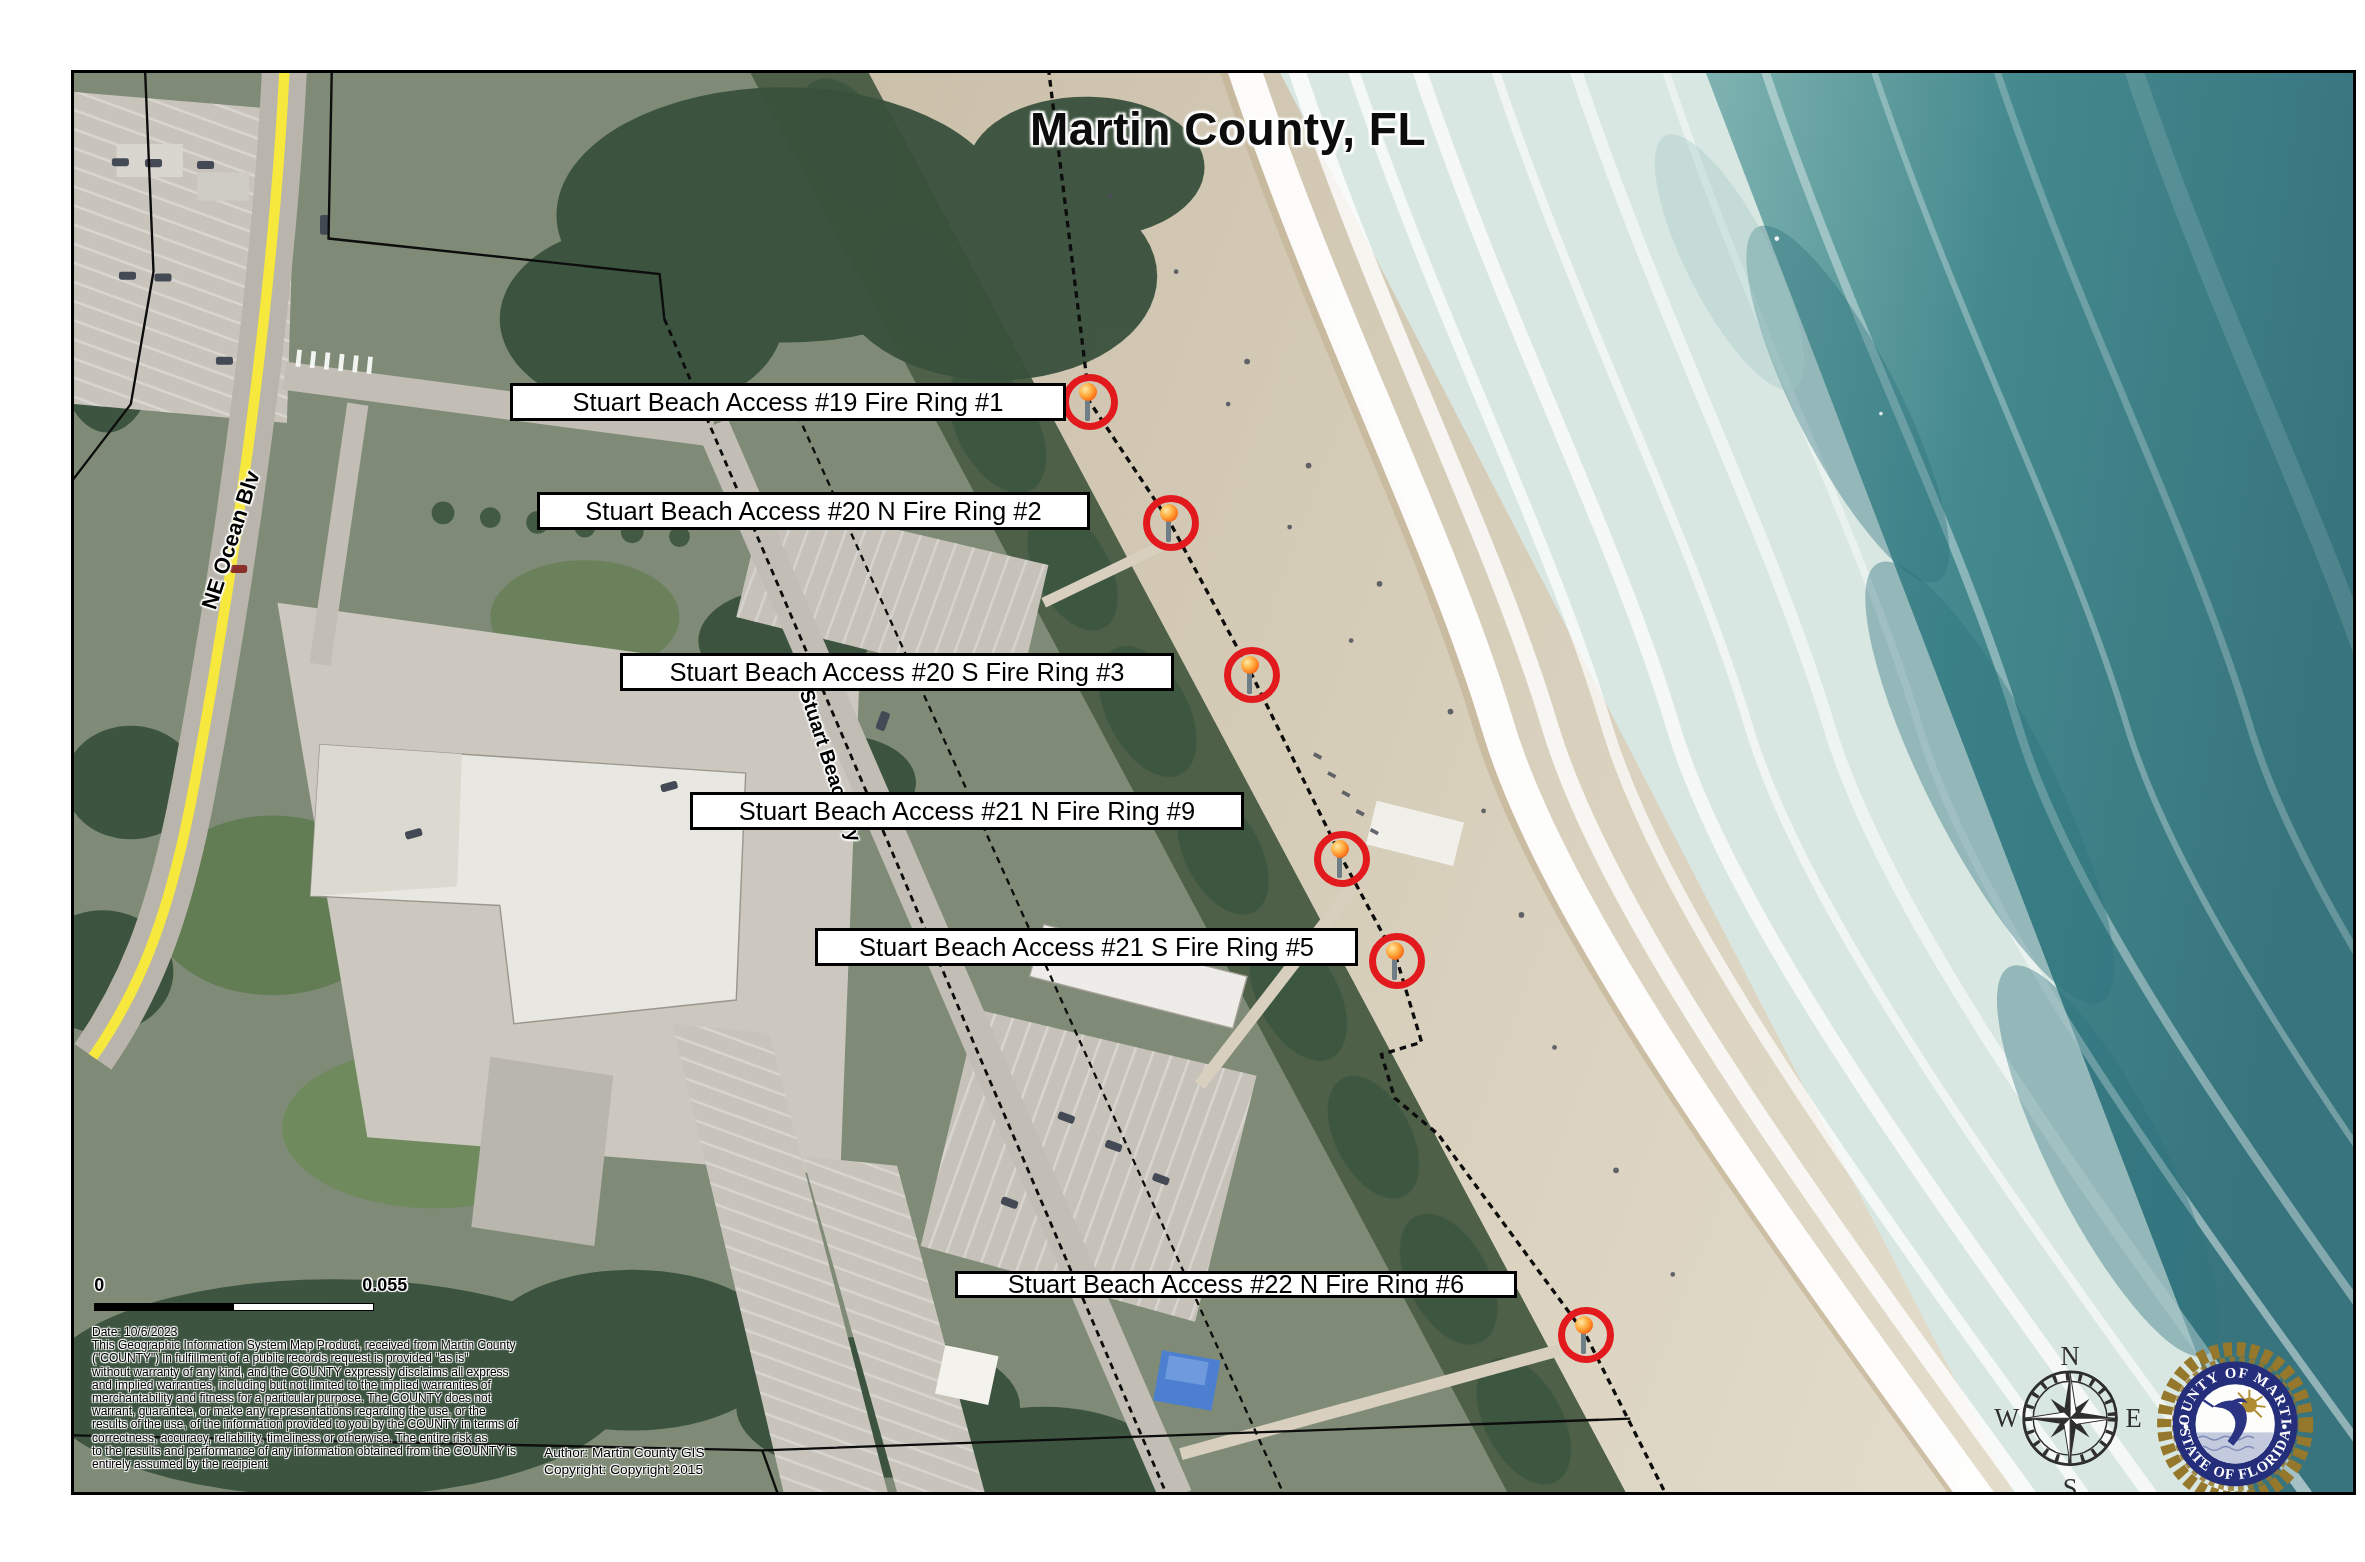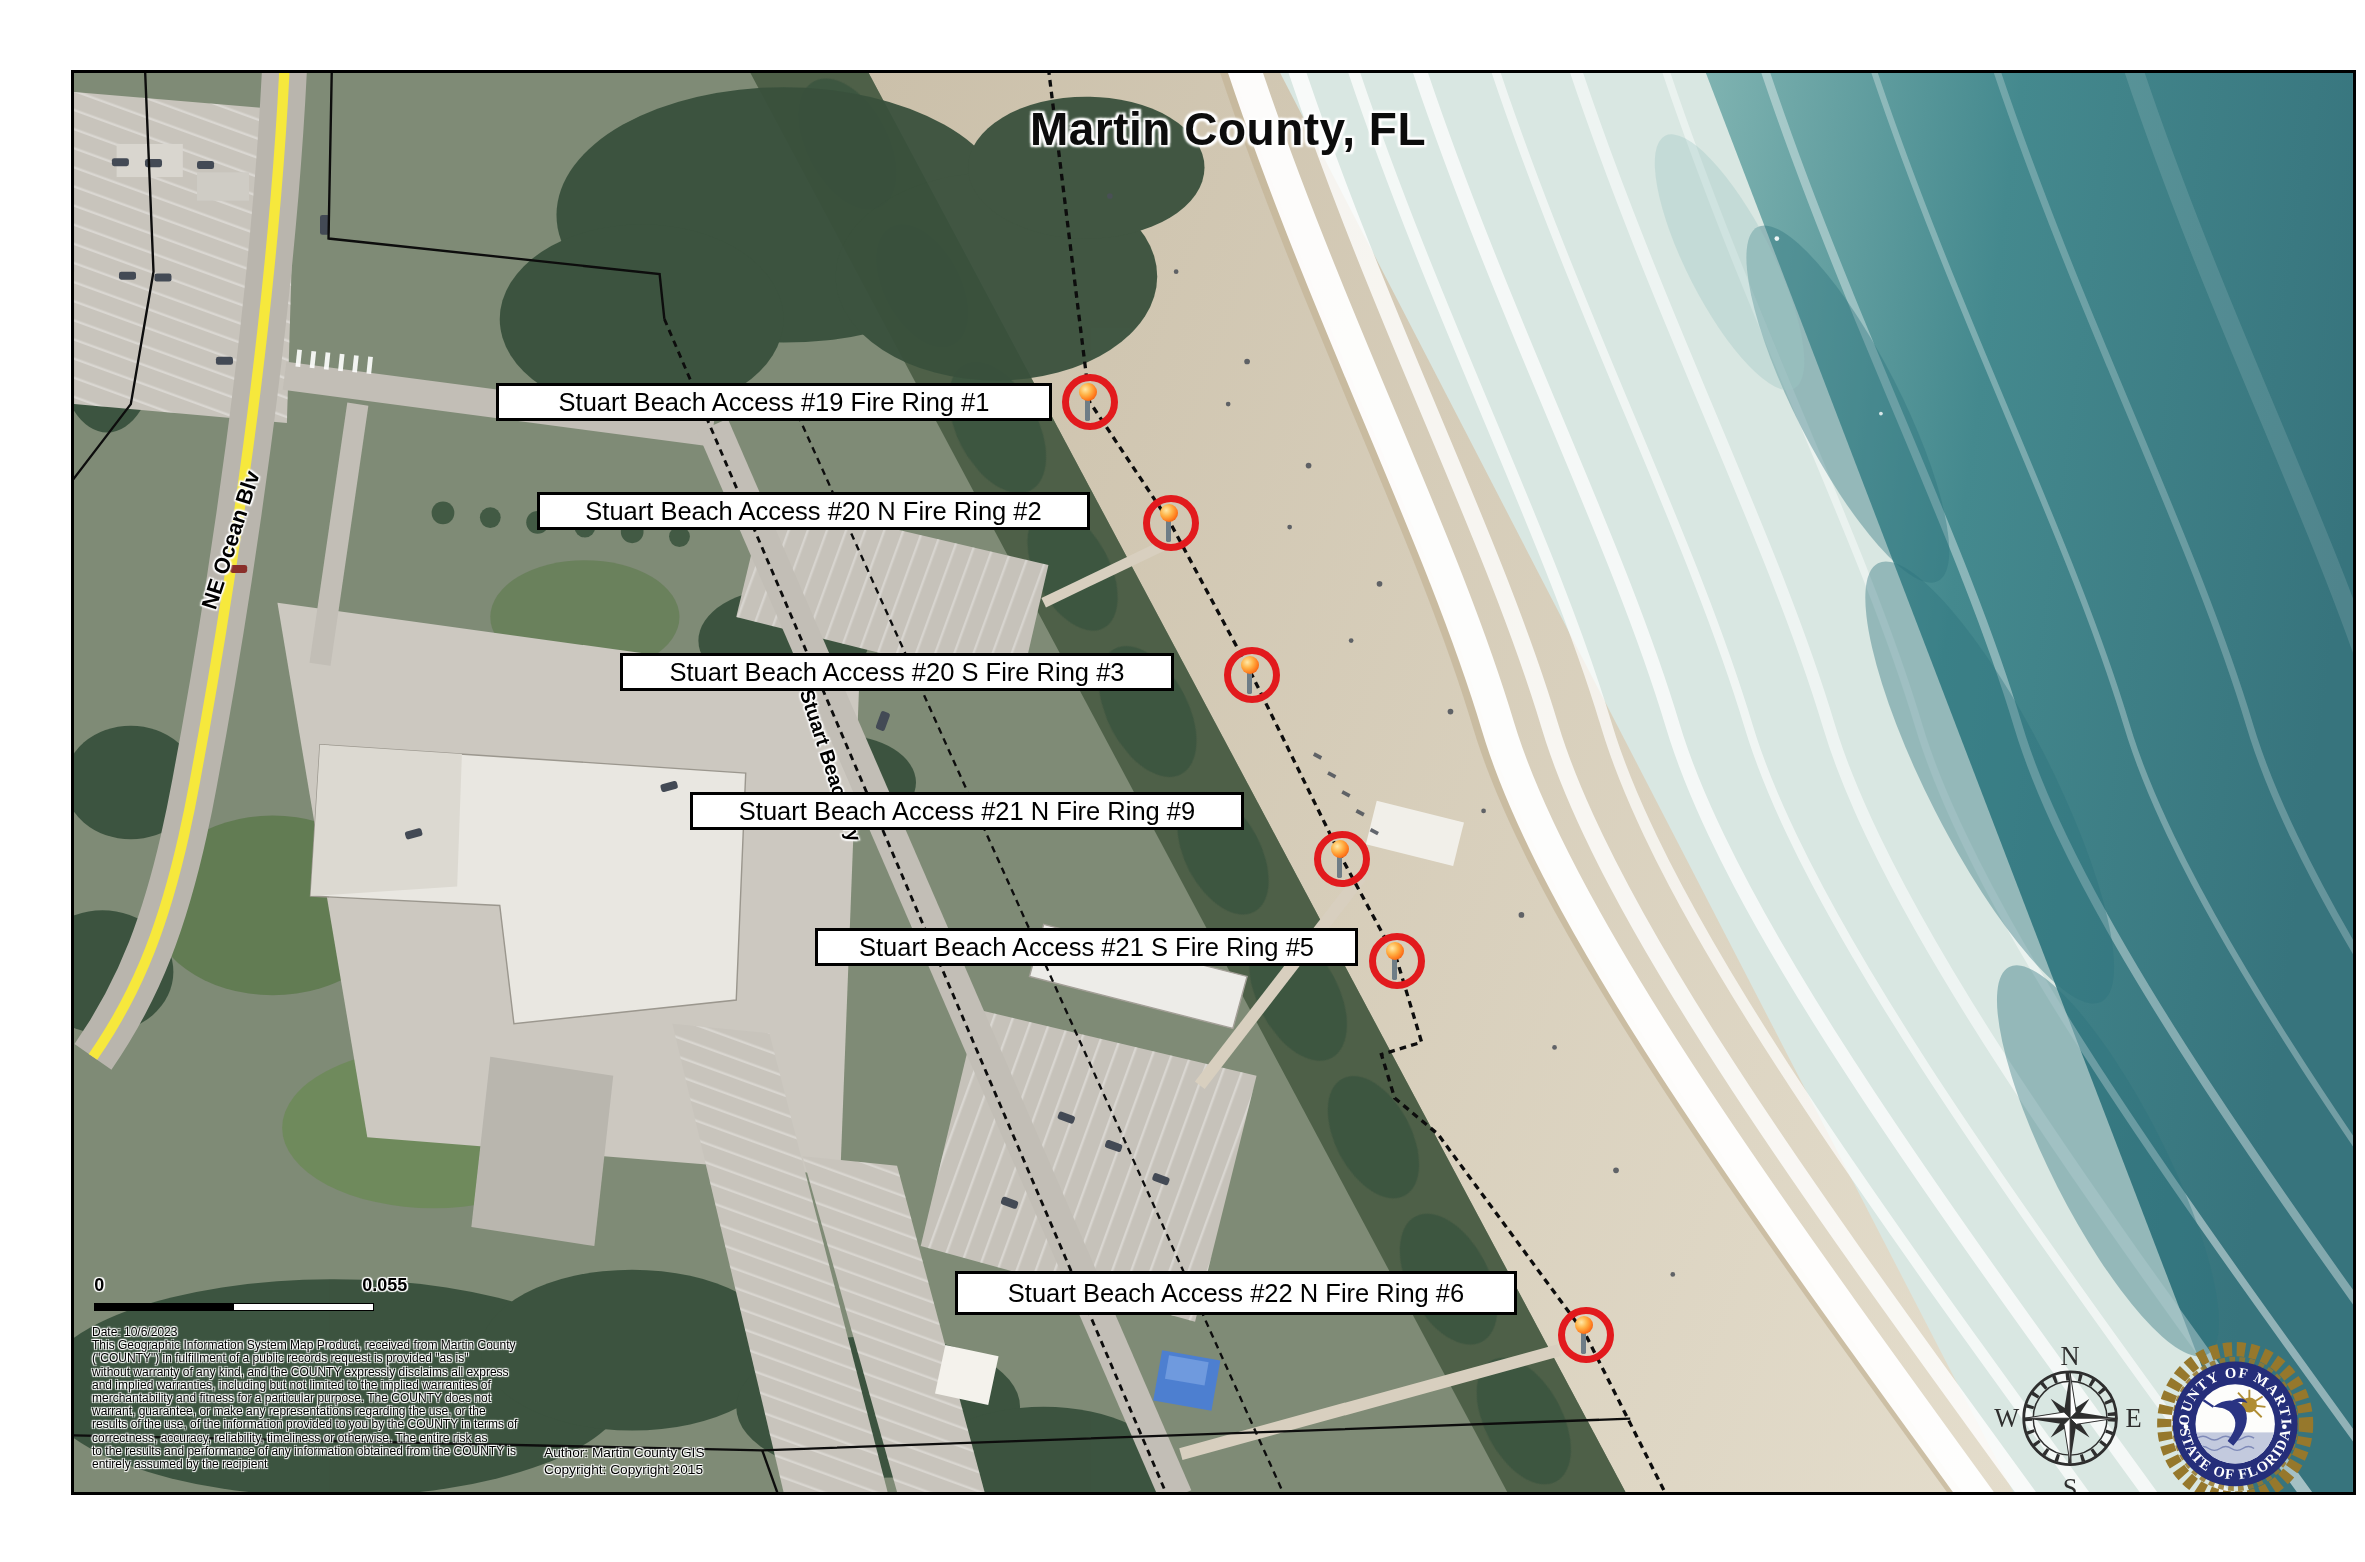"Stuart Beach Access #19 Fire" div.map-label { left: 422px -> 436px }
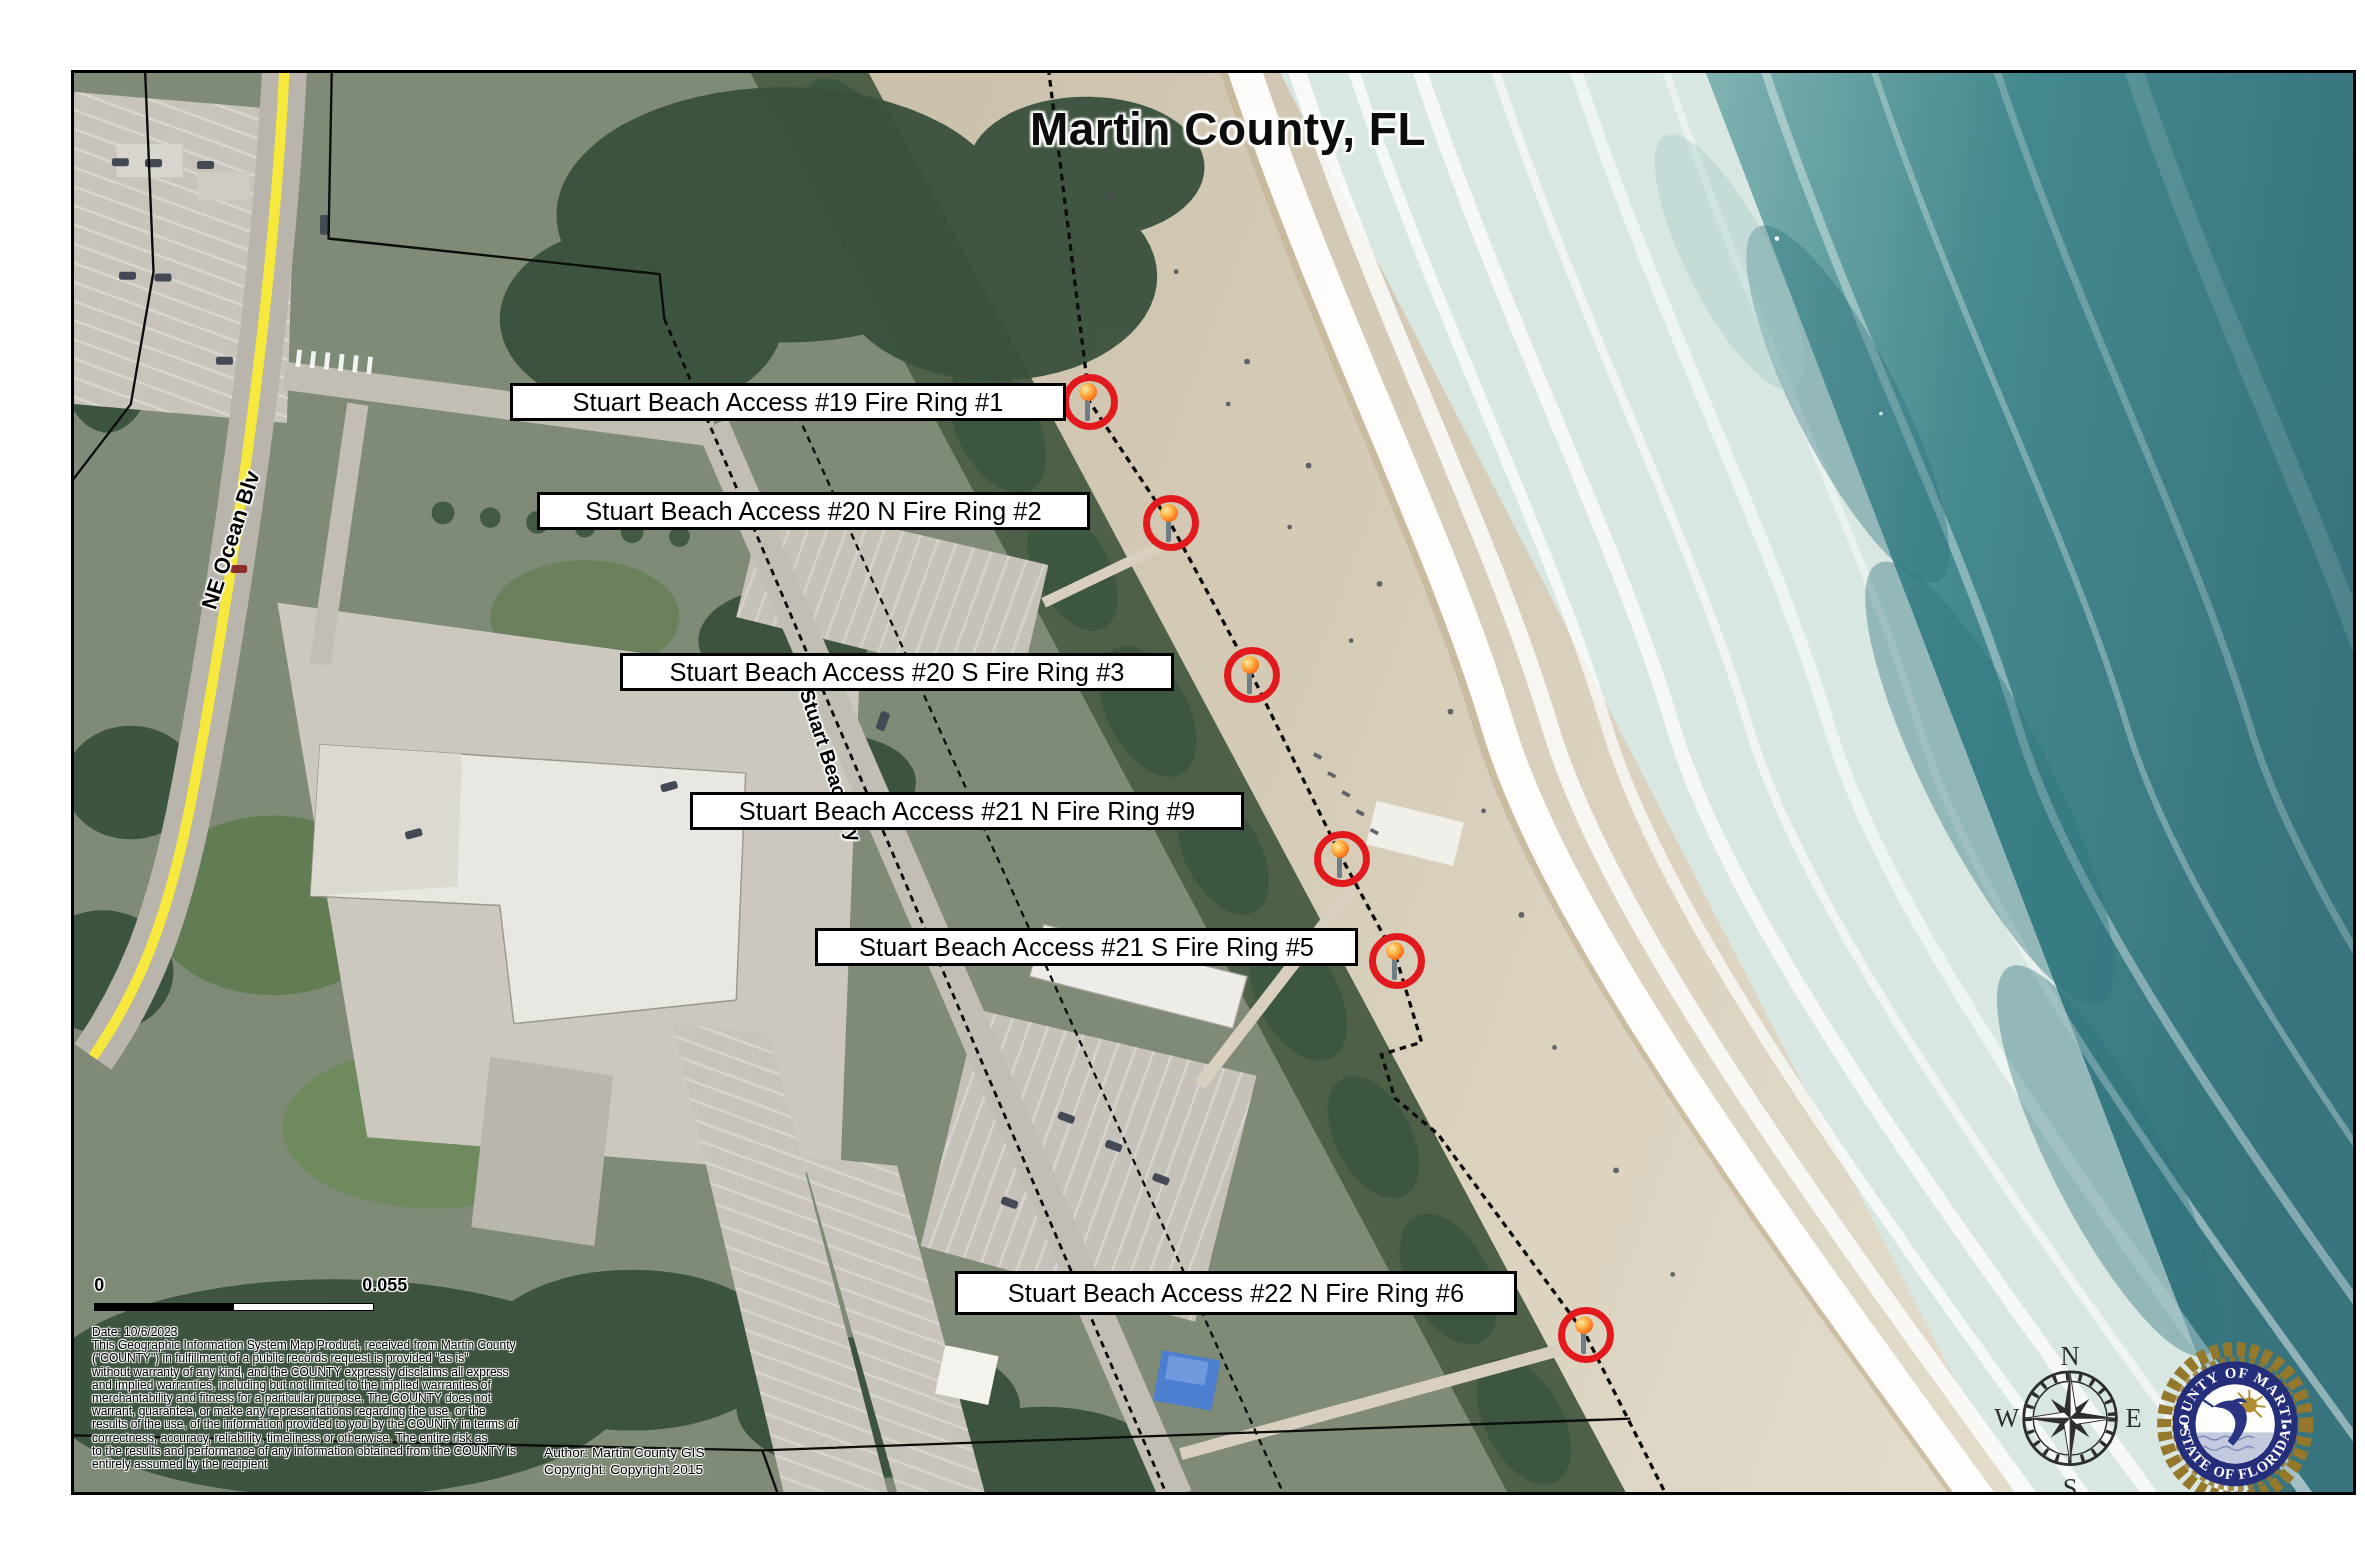"Stuart Beach Access #22 N" div.map-label { height: 44px -> 27px }
